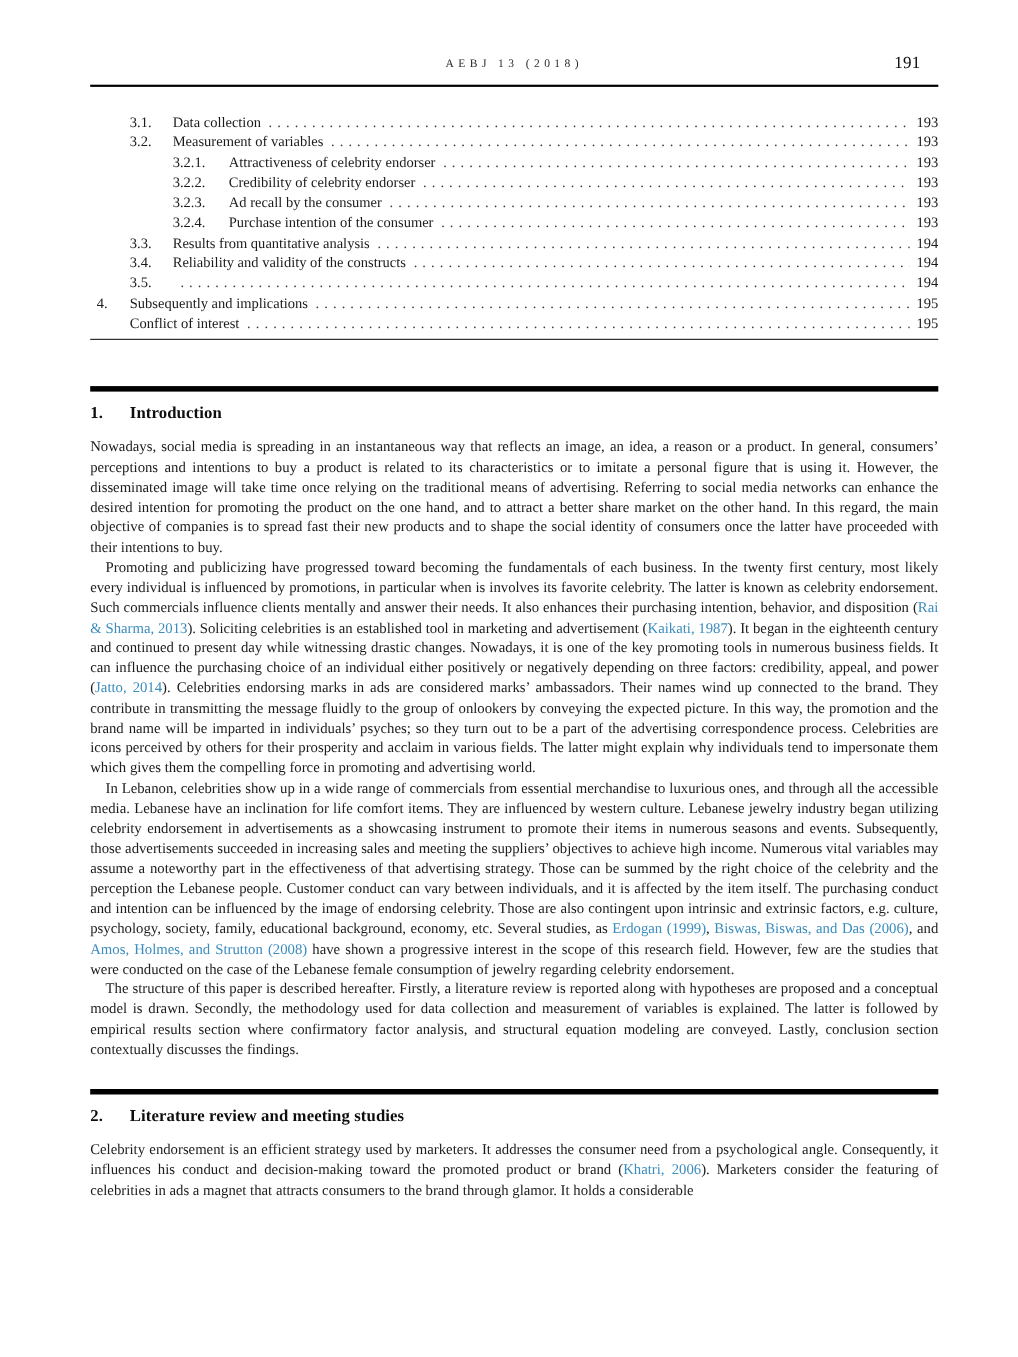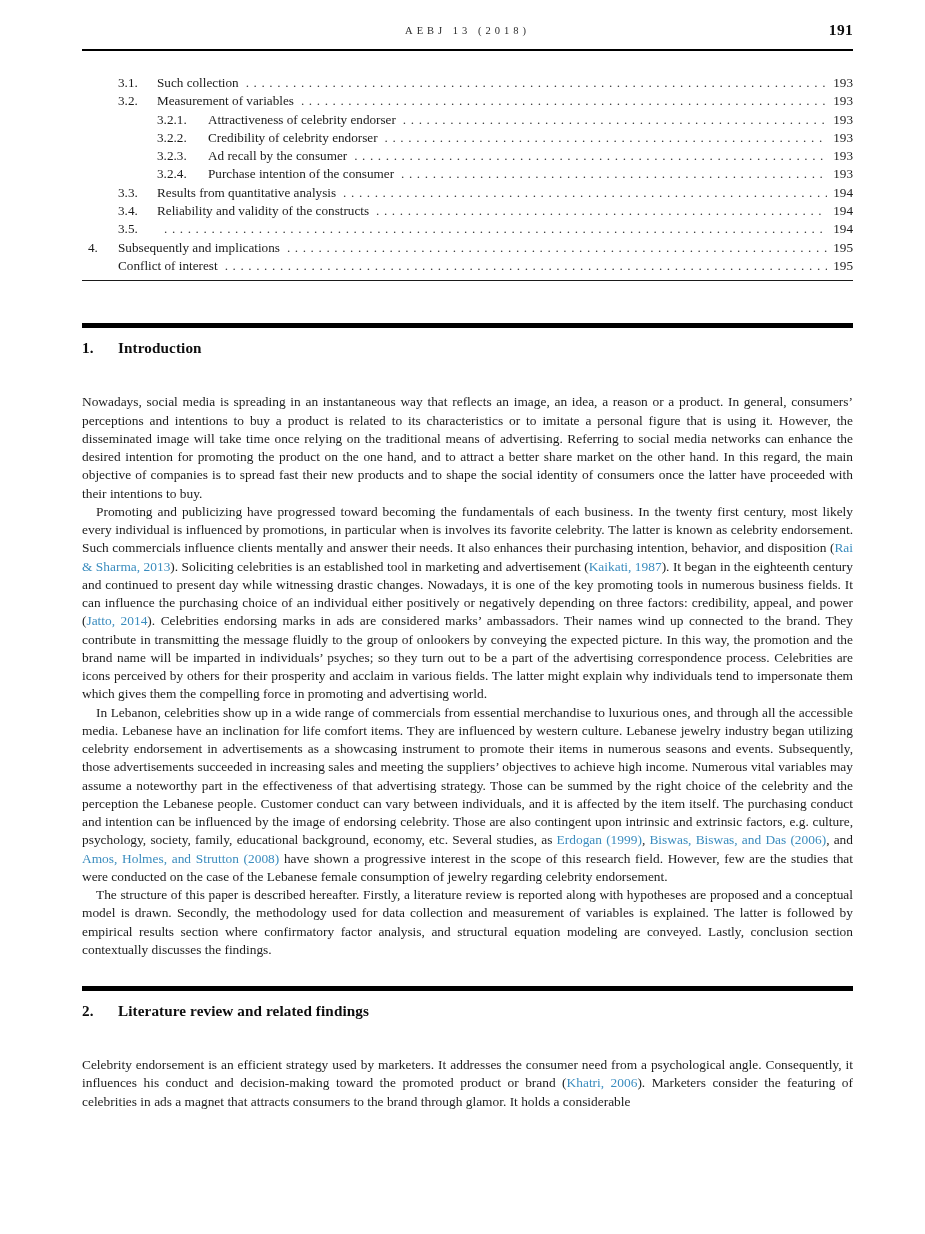"AEBJ 13 (2018)" .page-header { margin-top: 25px -> 53px }
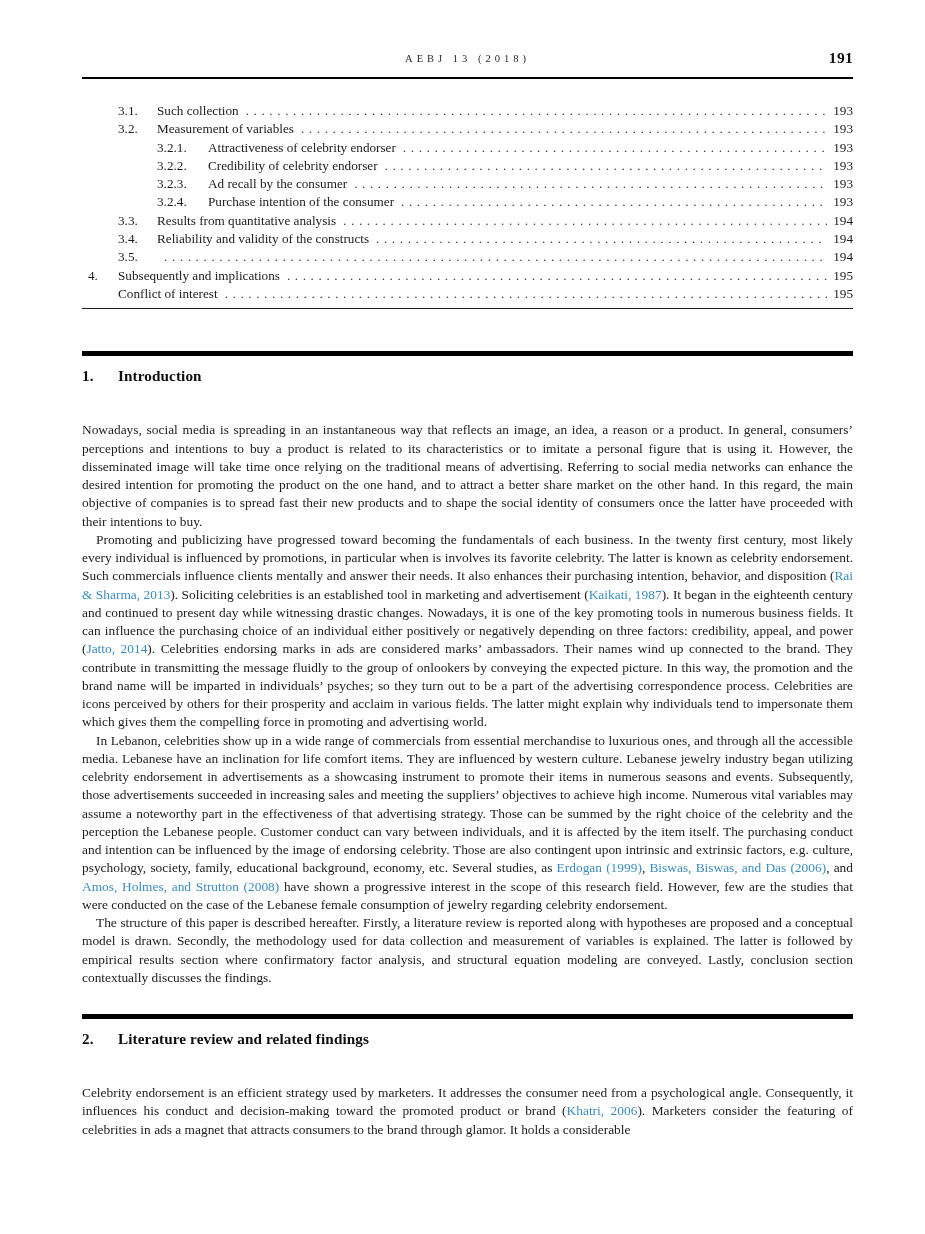"191" .page-number { font-weight: bold -> normal; right: 0 -> 16px }
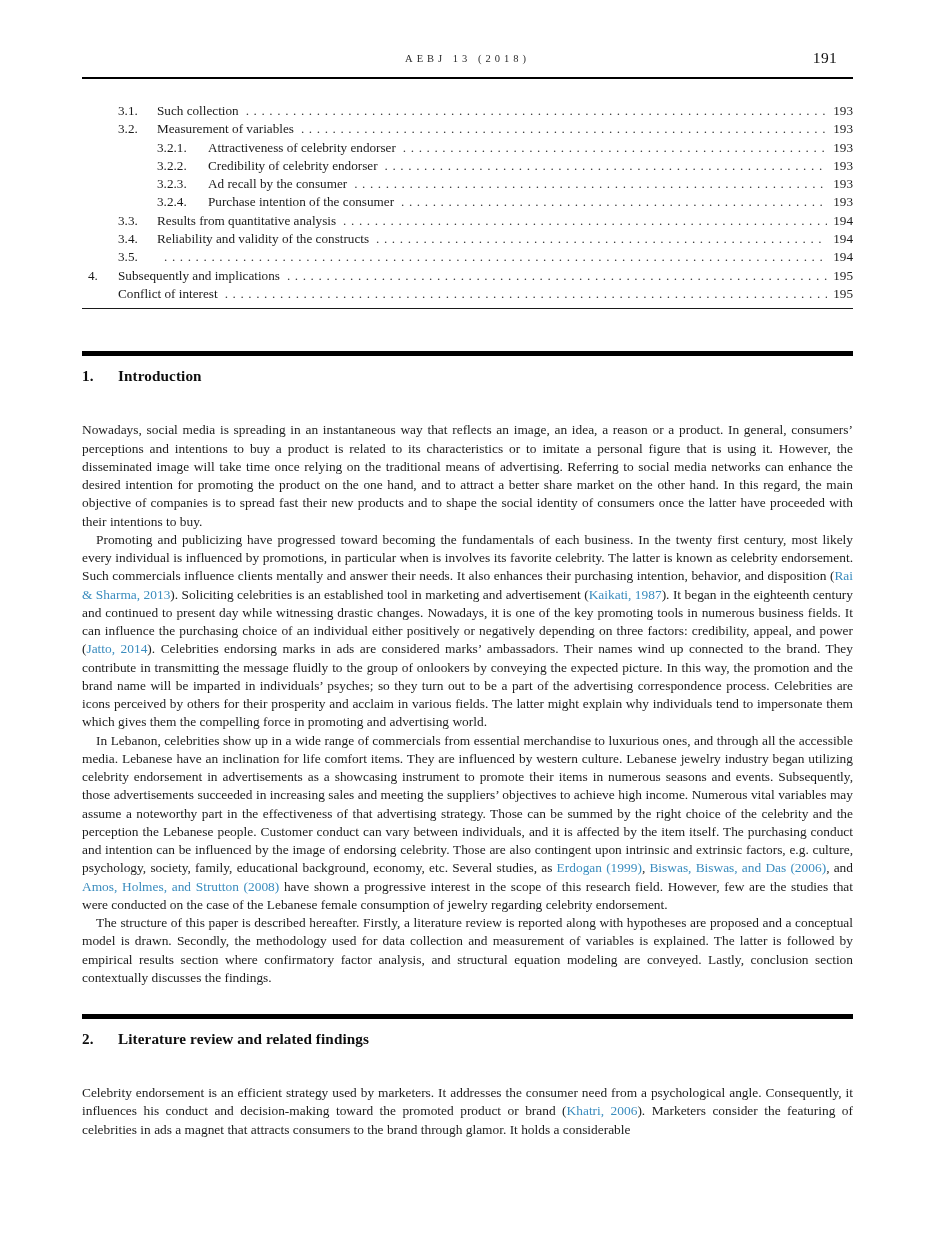"Such collection" span.toc-label { text: Such -> Data }
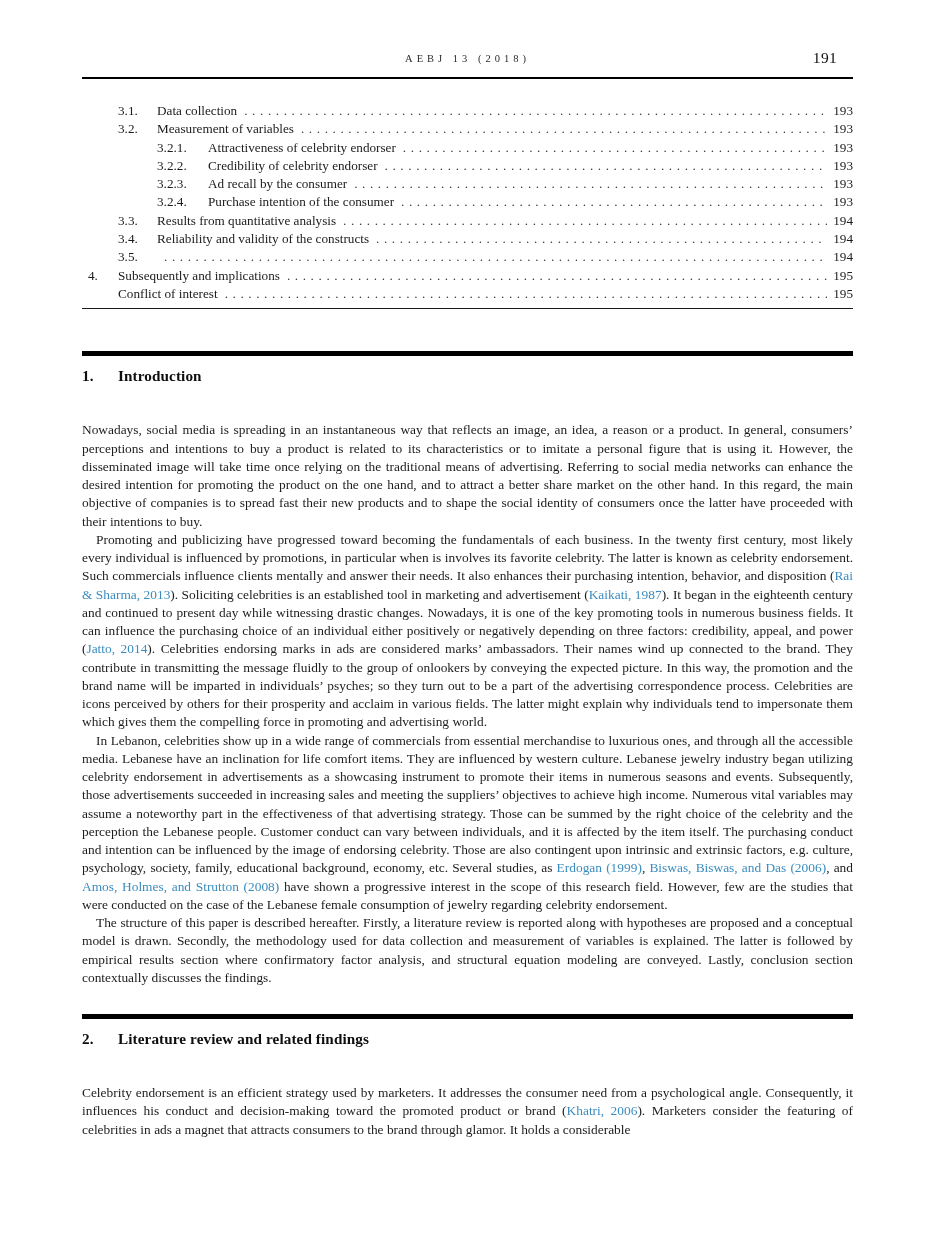"Nowadays, social media is spreading" .body-wrap { margin-top: 36px -> 12px }
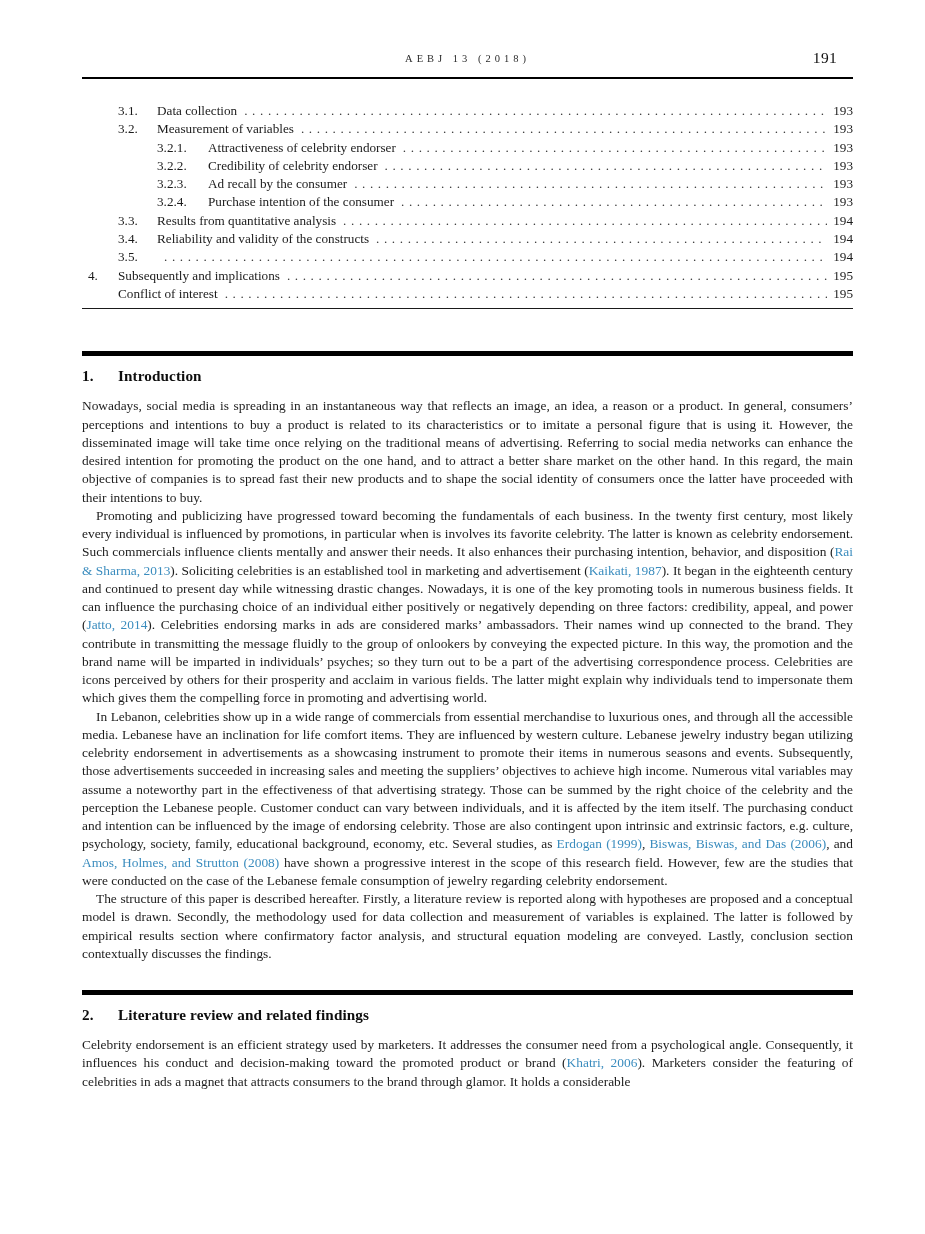"Literature review and related findings" span.sec-title { text: related findings -> meeting studies }
